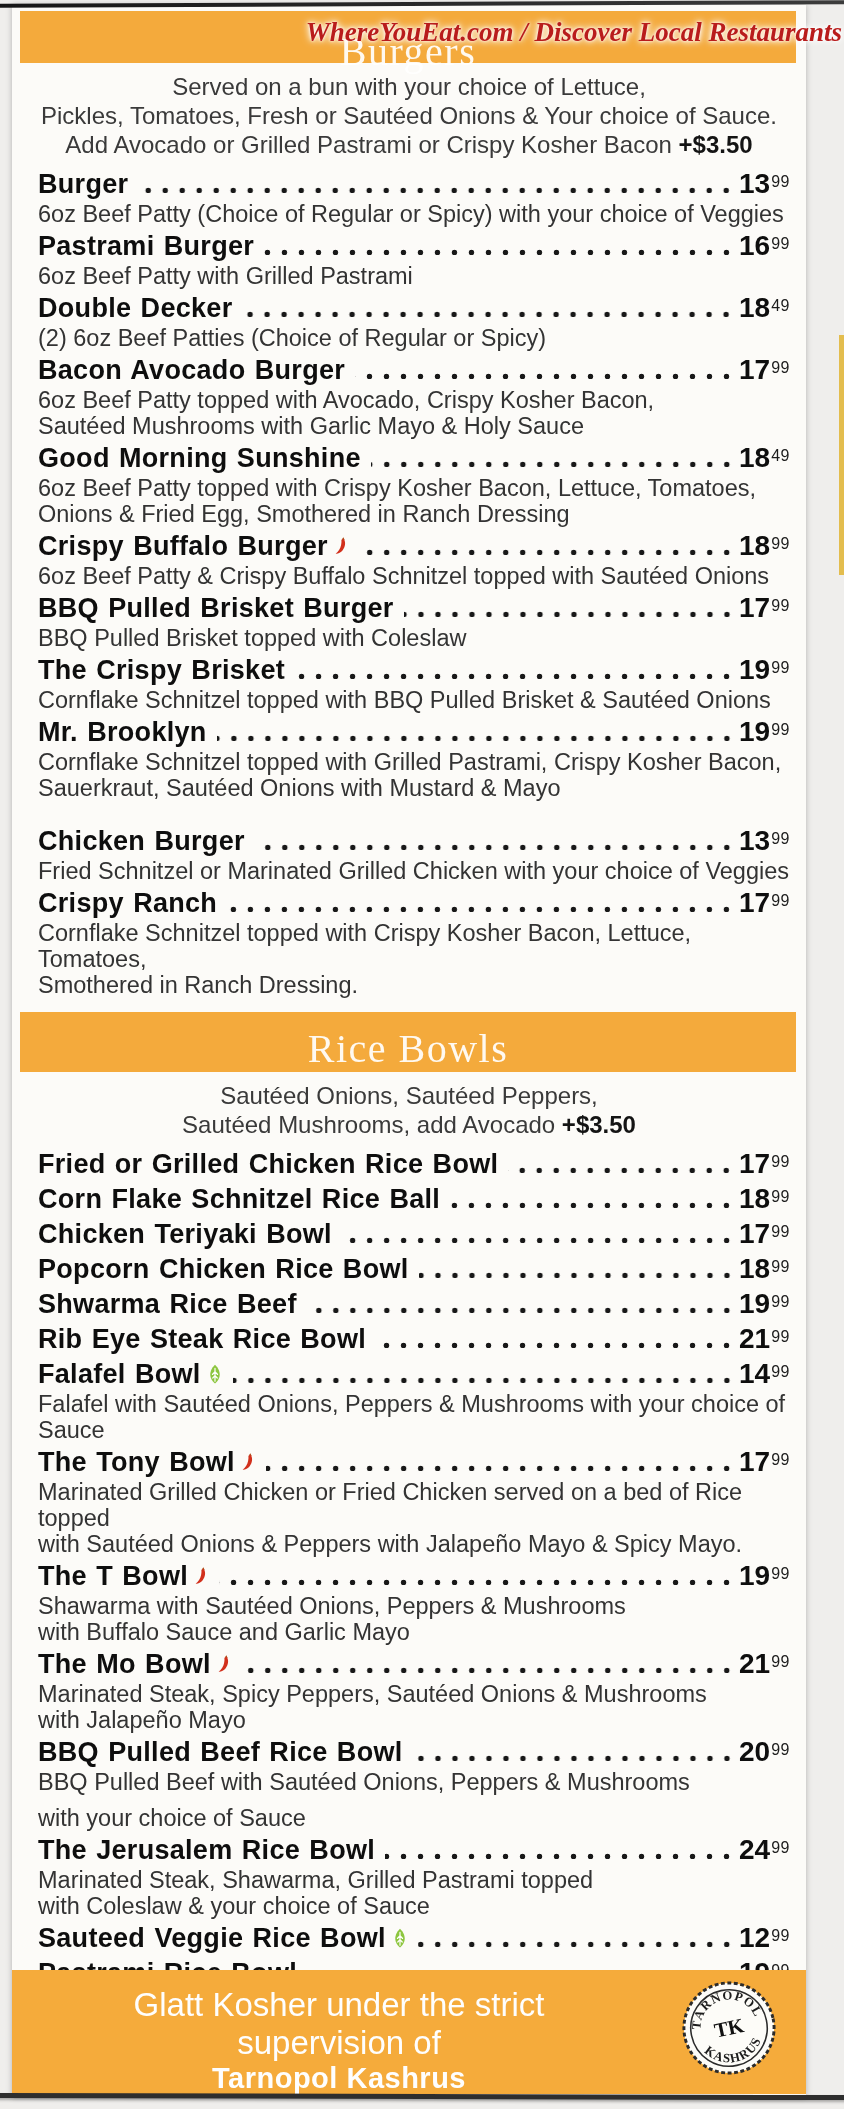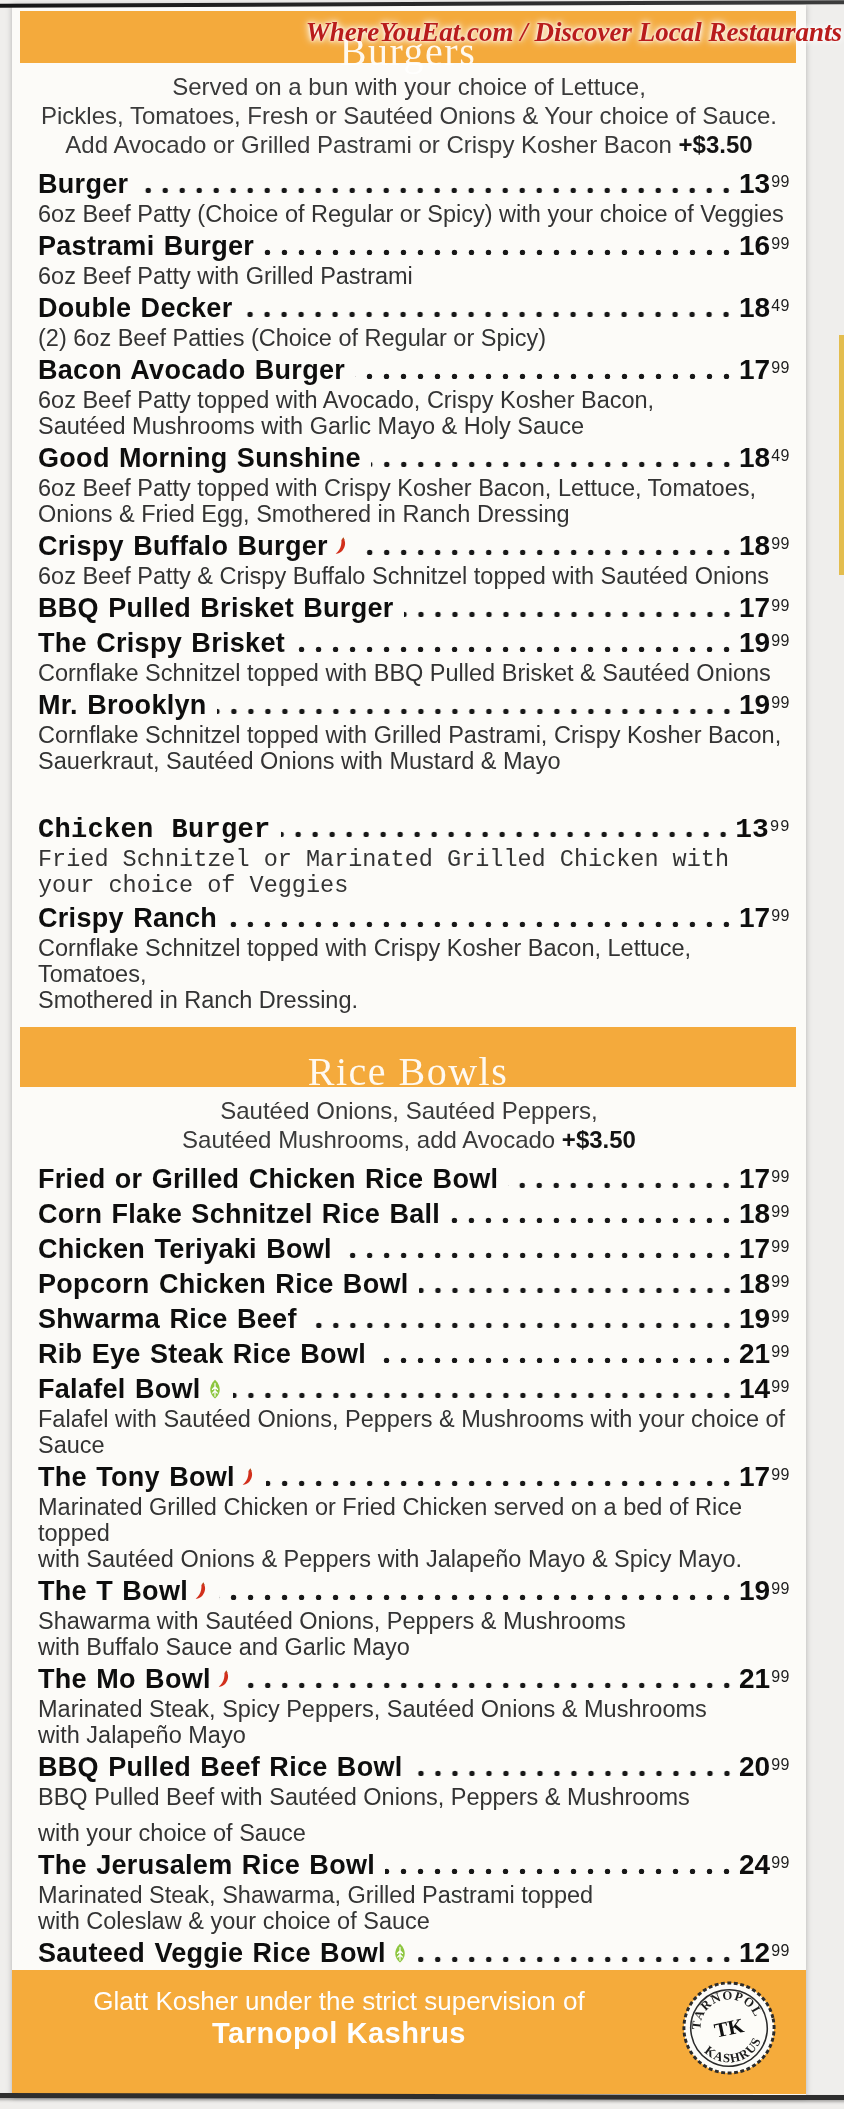"BBQ Pulled Brisket topped with" div.item-desc { html: none -> <div> <div>BBQ Pulled Brisket topped with Coleslaw</div> </div> }
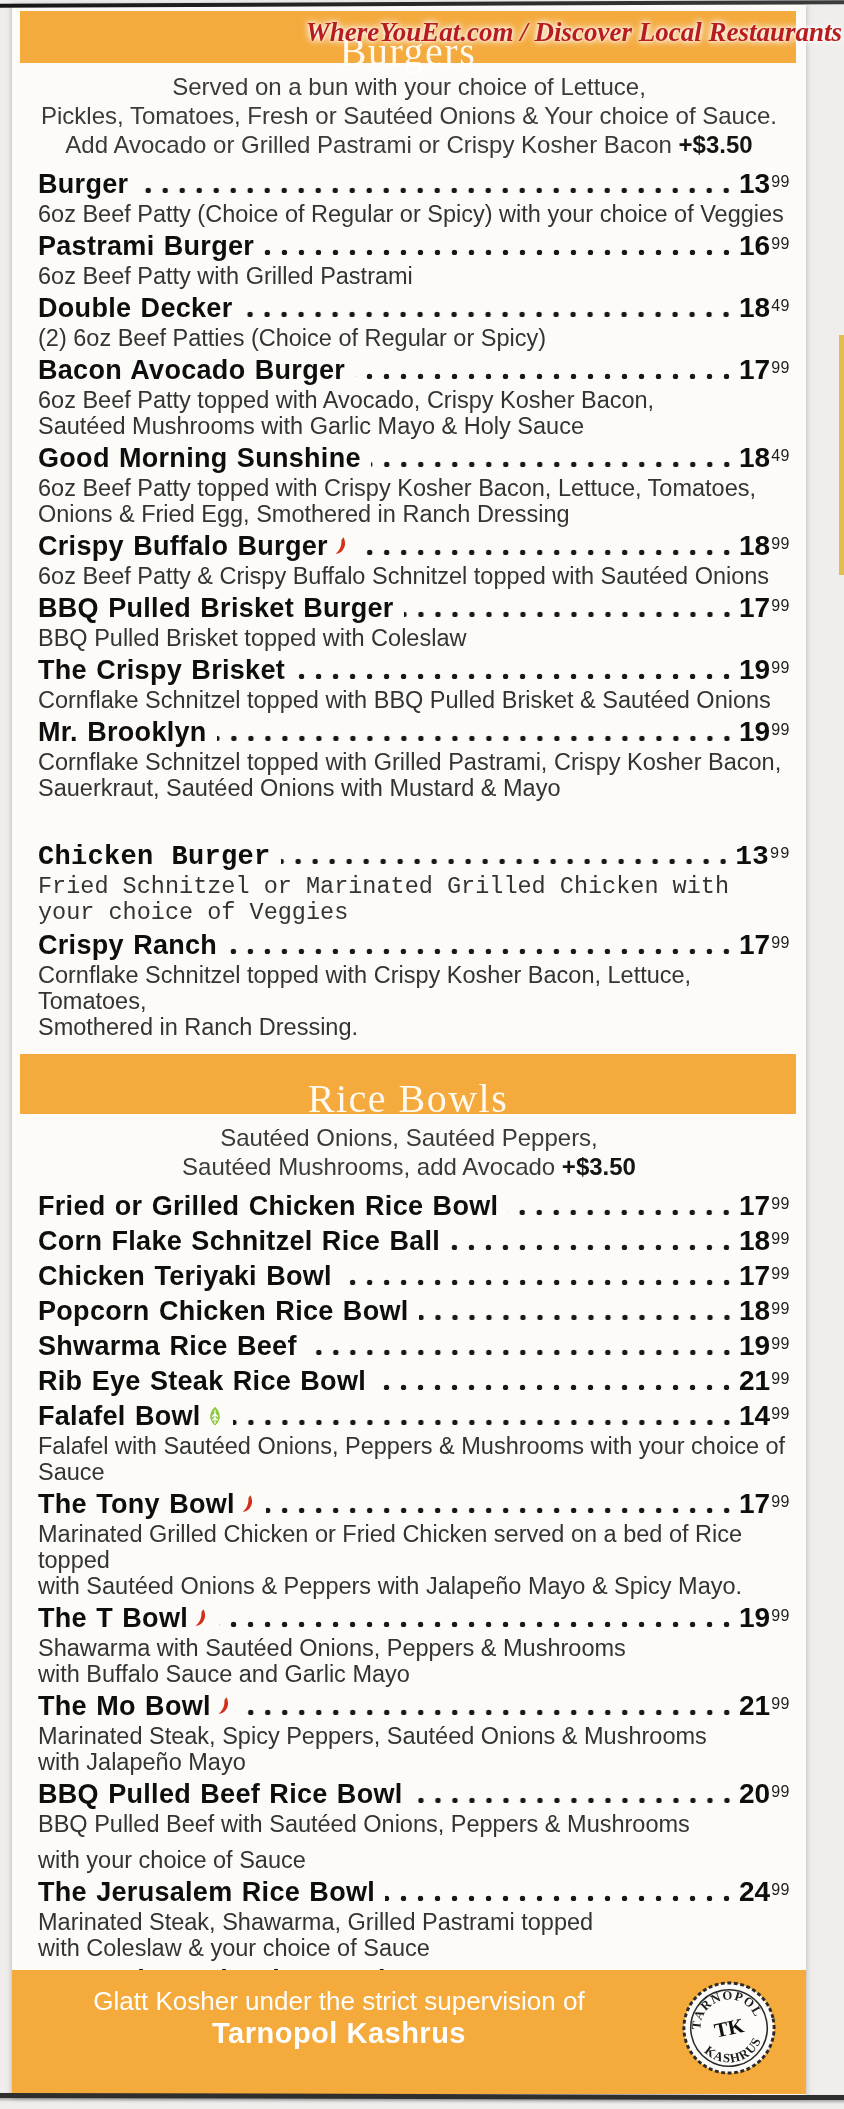"Chicken Burger" .item[data-idx="0-9"] { font-family: Liberation Mono, monospace -> none; margin-top: 40px -> 24px }
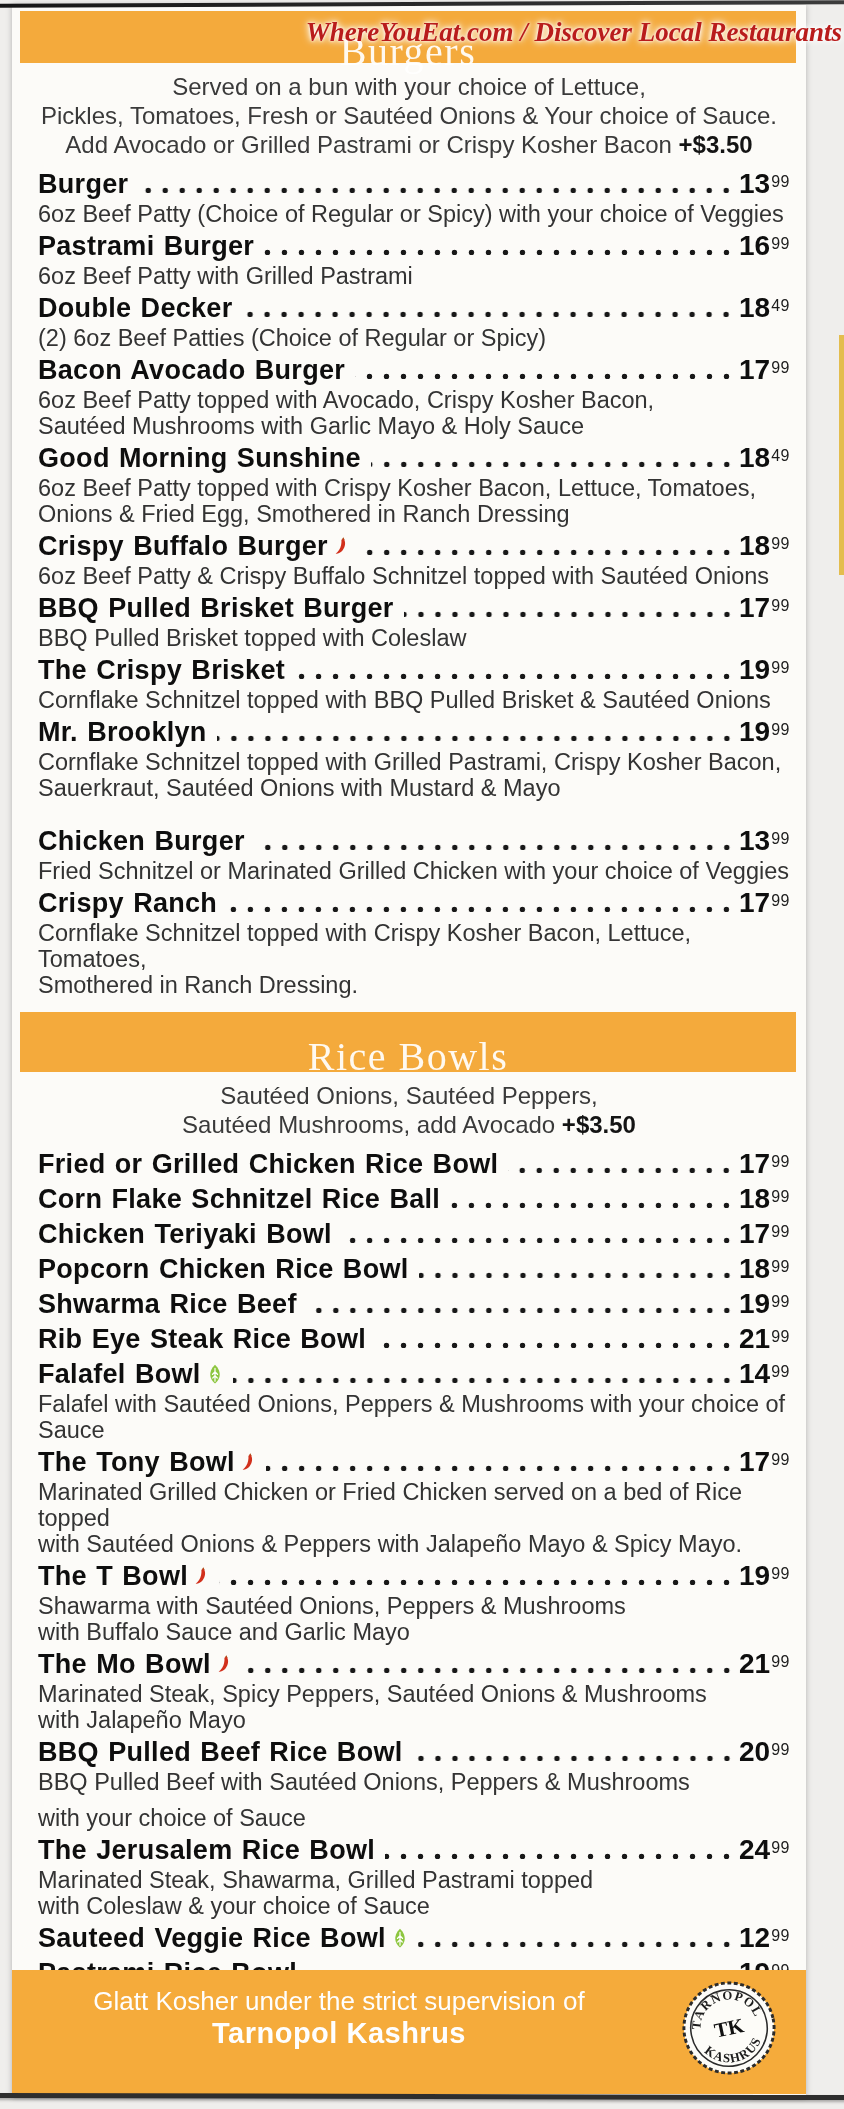"Rice Bowls" .banner-rice { align-items: none -> flex-end }
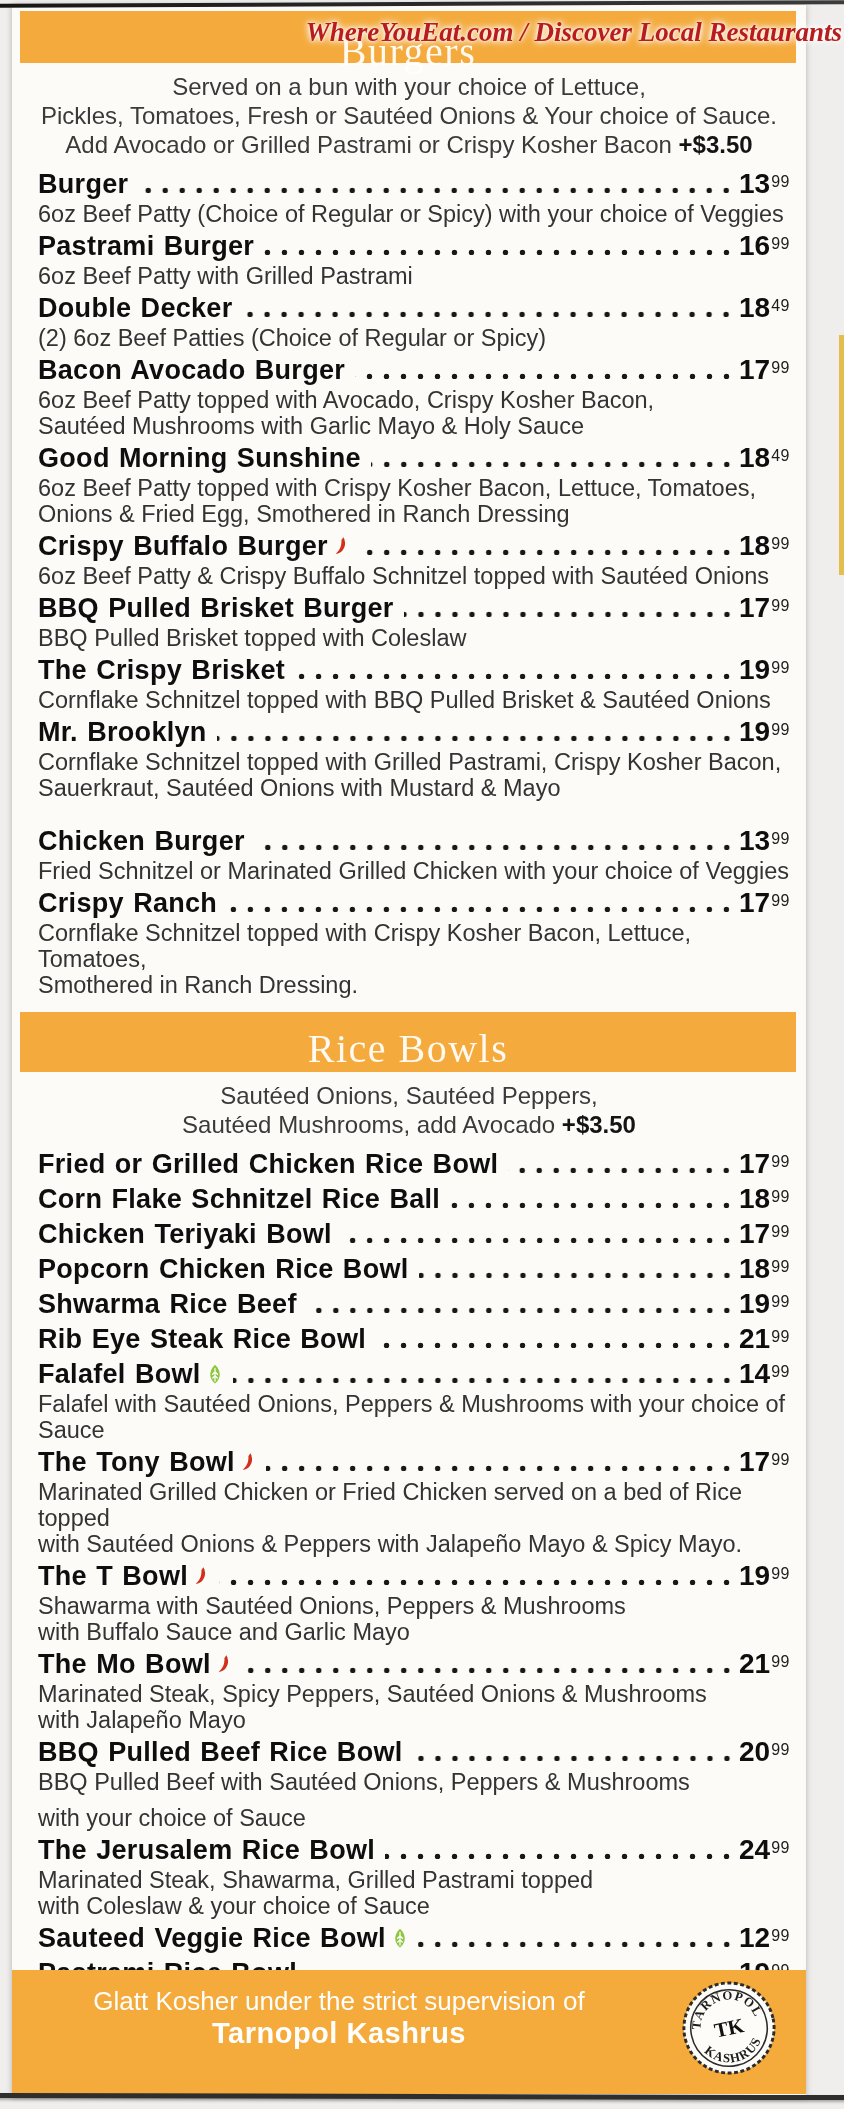"Glatt Kosher under the strict" .footer-line1 { font-size: 26px -> 33px }
